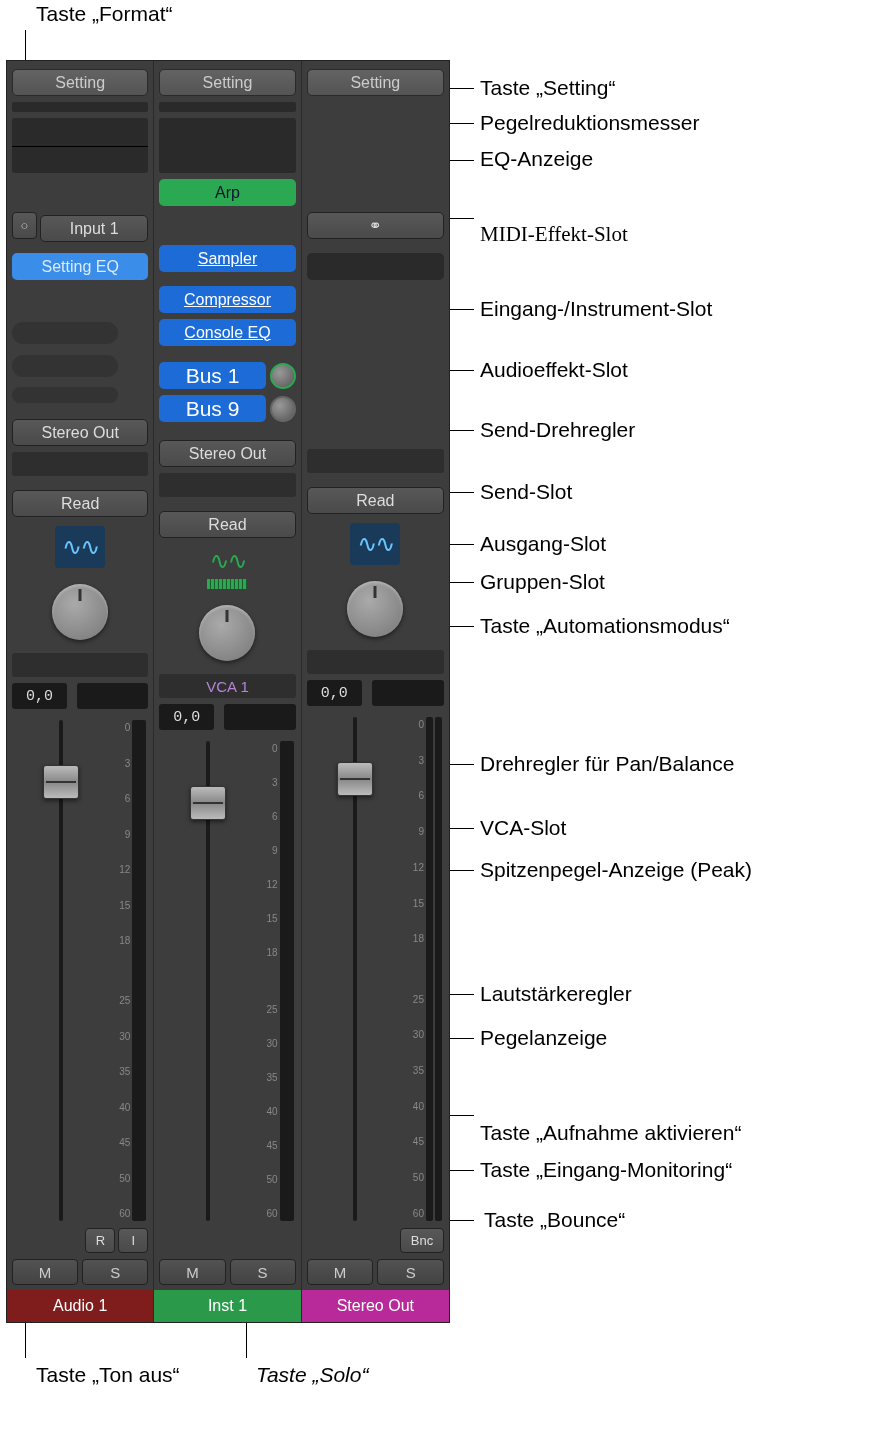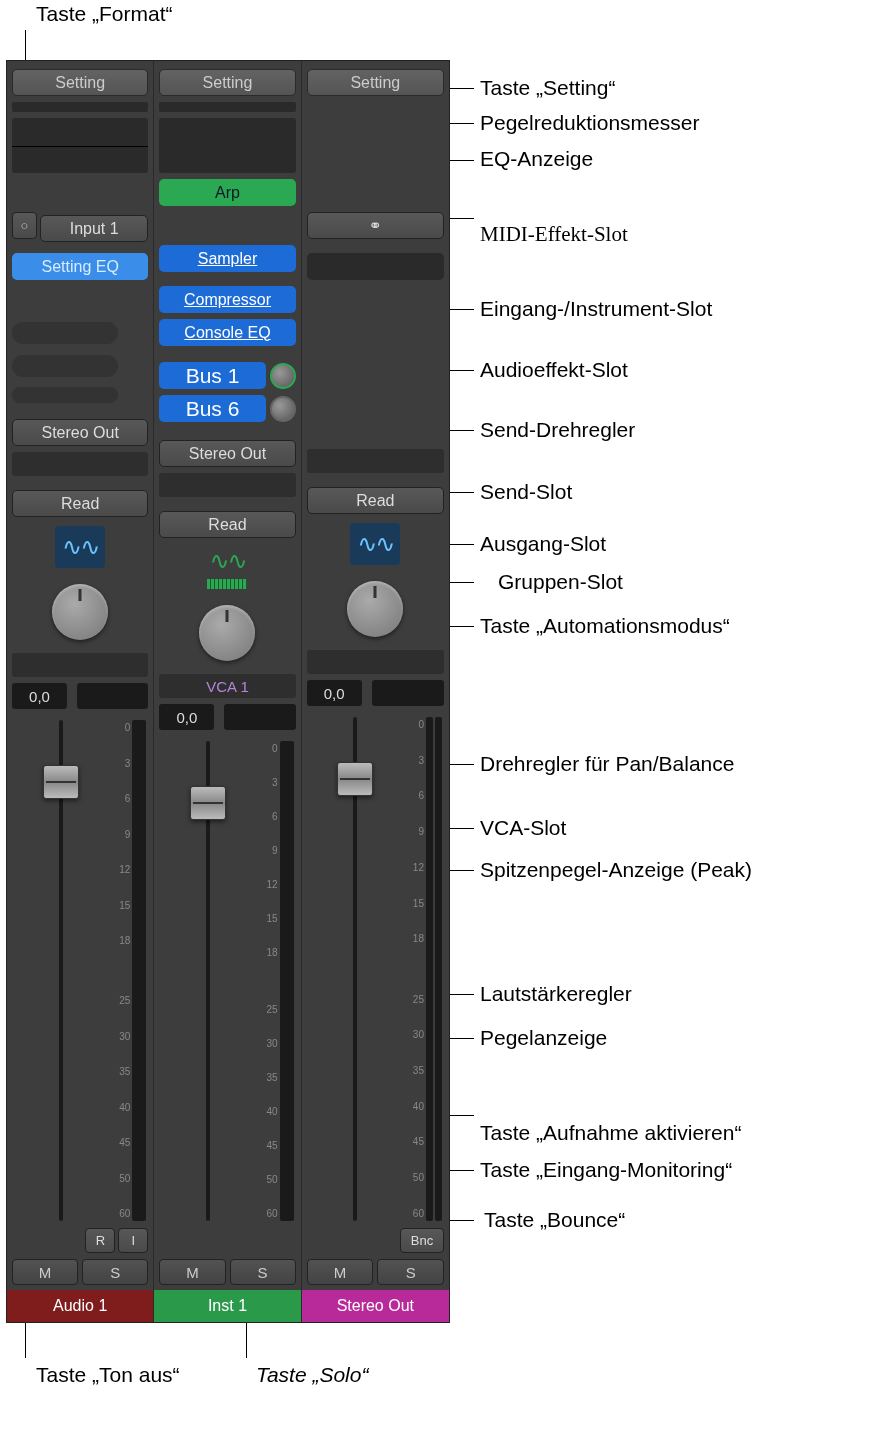"Bus 6" div.send-btn { text: 6 -> 9 }
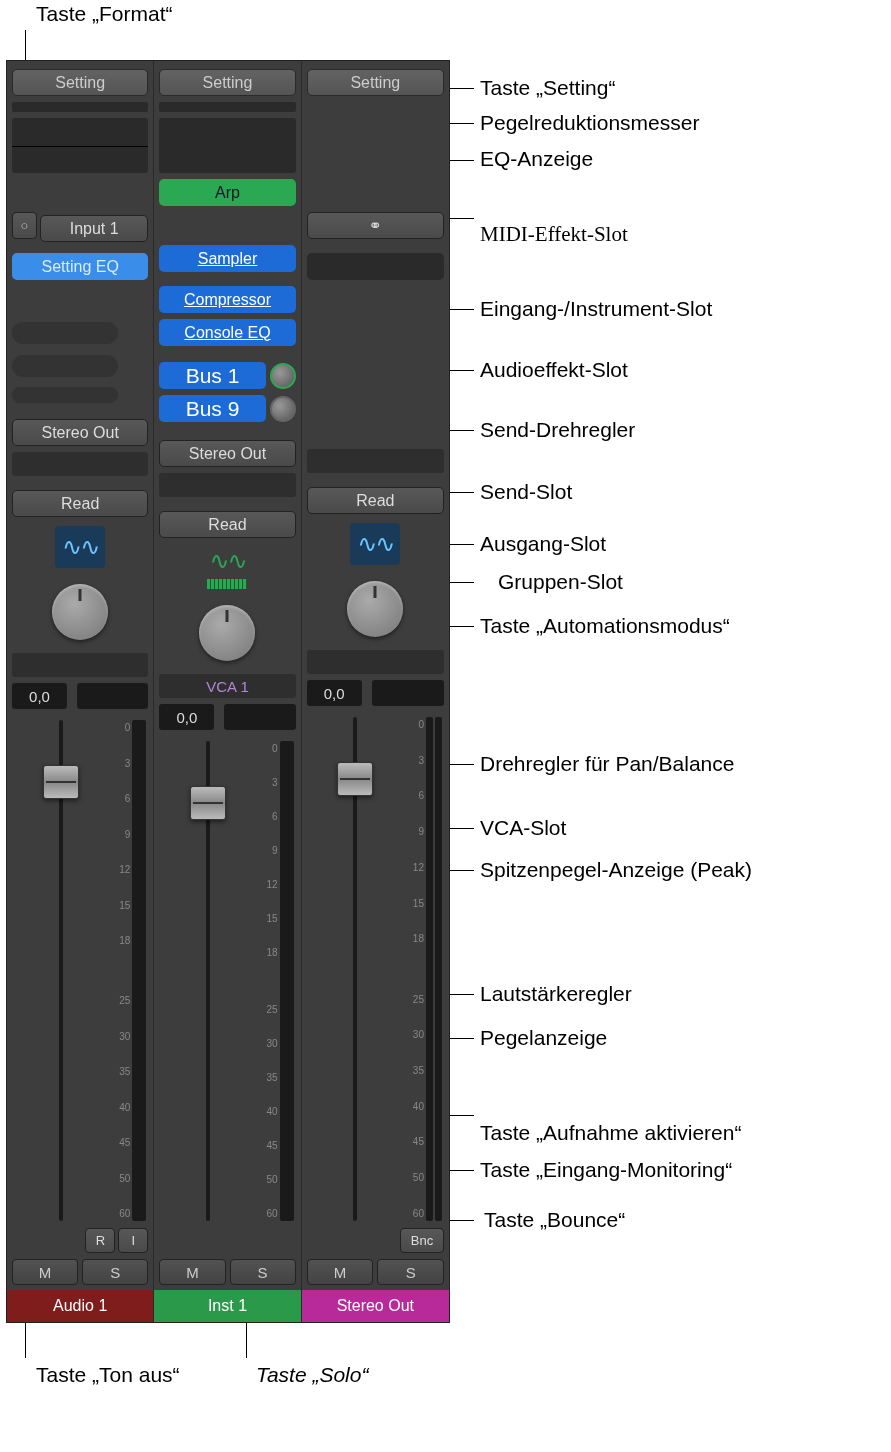"Gruppen-Slot" div.callout { margin-left: 18px -> none }
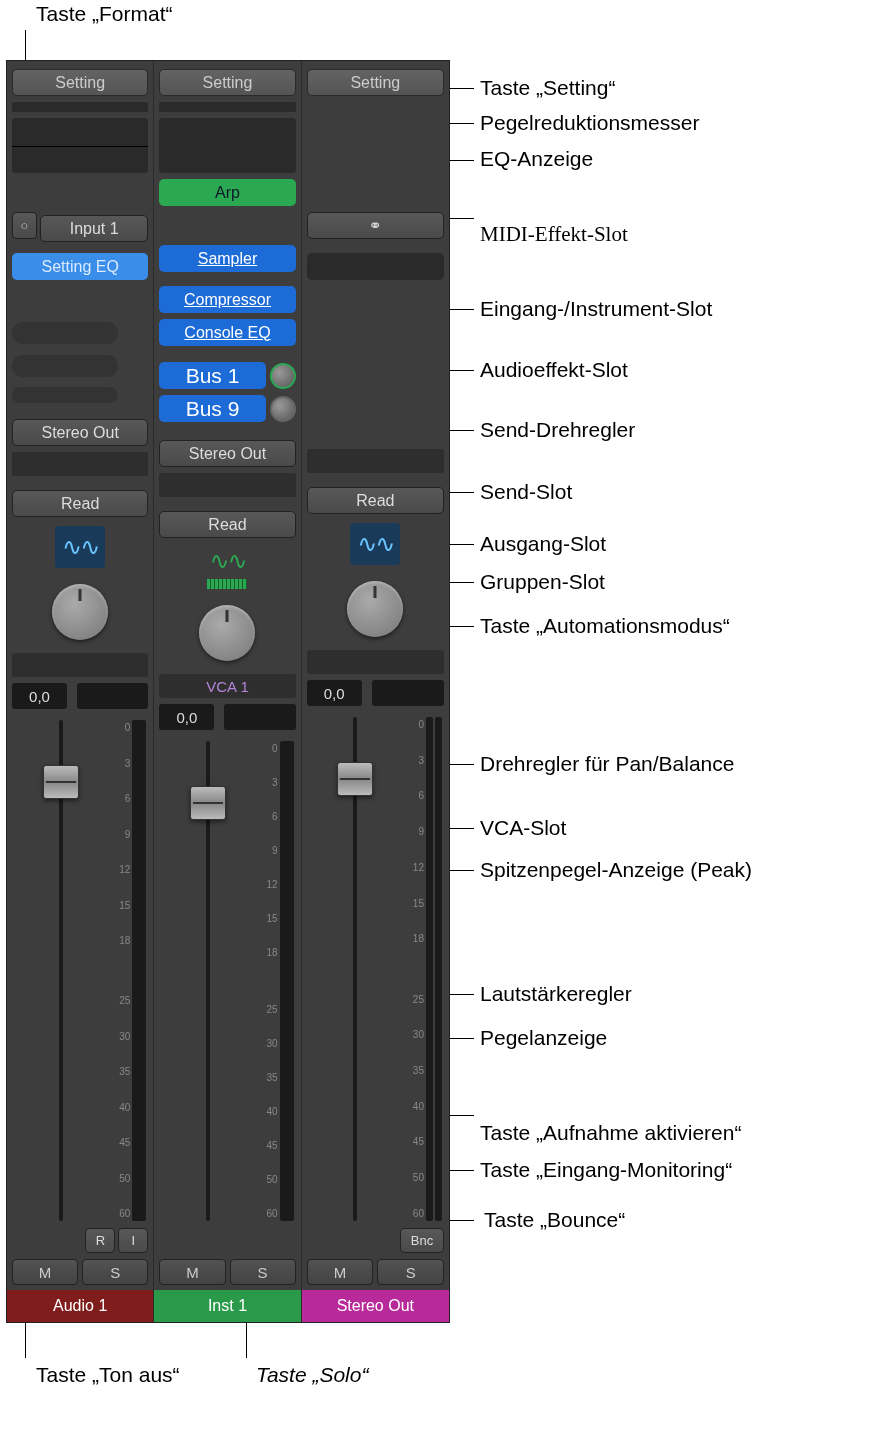"0,0" .peak-row { font-family: none -> Liberation Mono, monospace }
